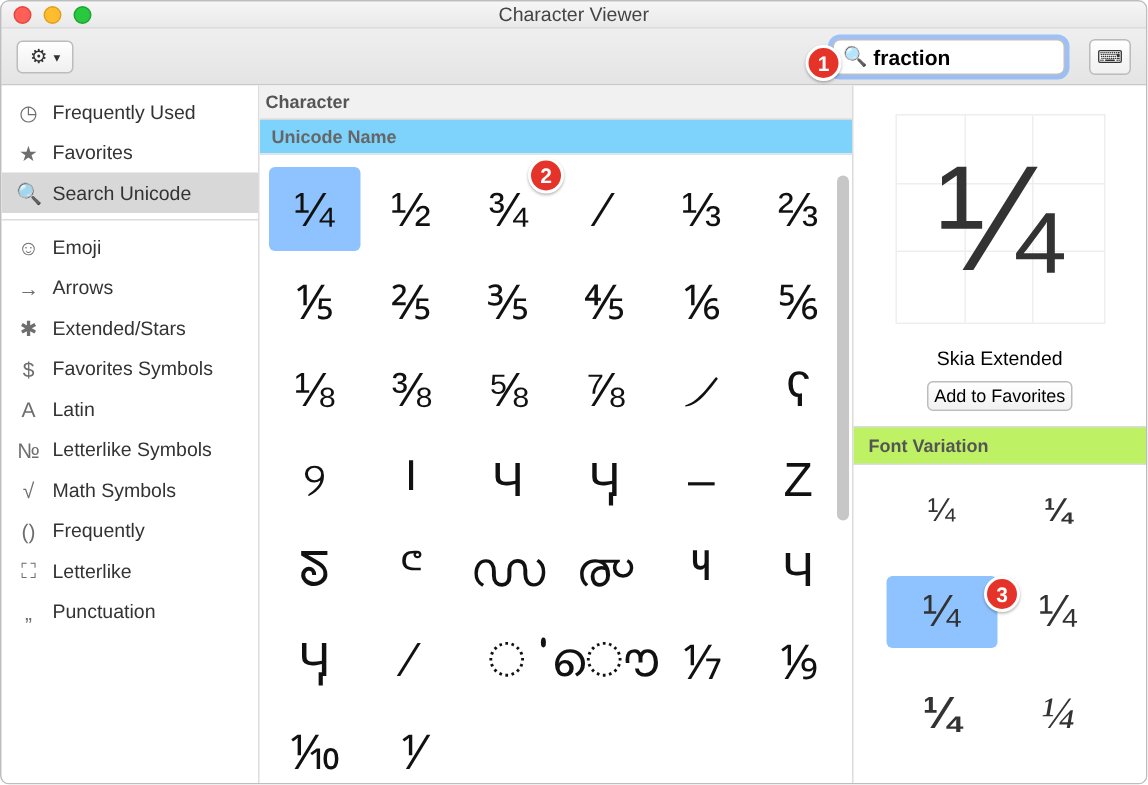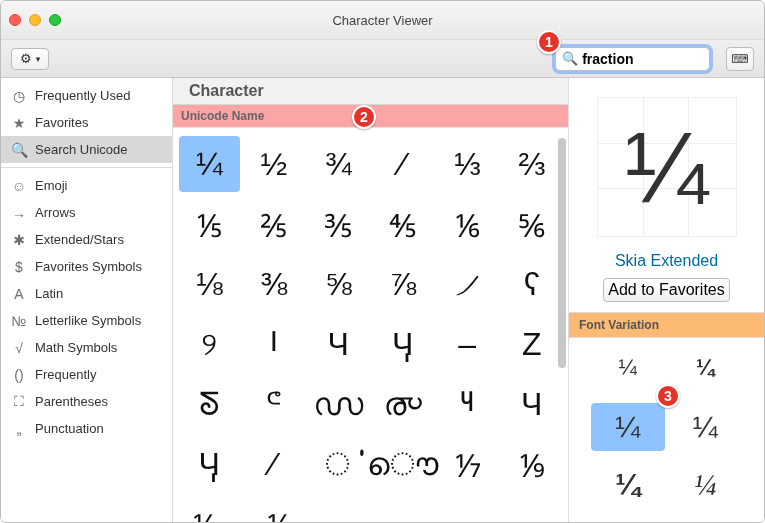"Character Viewer" .titlebar { height: 39px -> 18px }
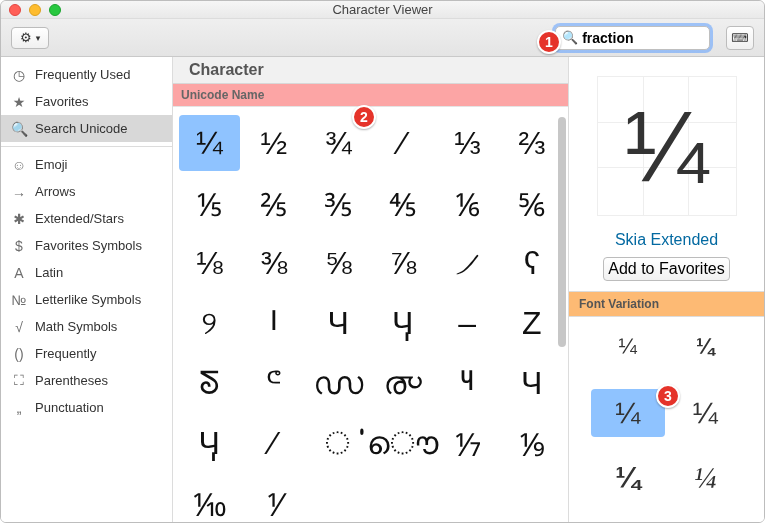"Character" .col-header { font-size: 16px -> 12px; padding: 4px 16px -> 4px 4px }
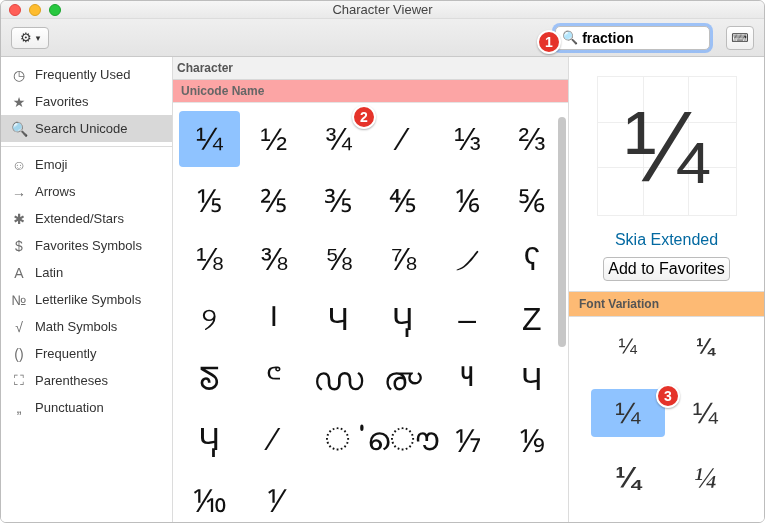"Unicode Name" .sub-header { background: #fca5a5 -> #7dd3fc }
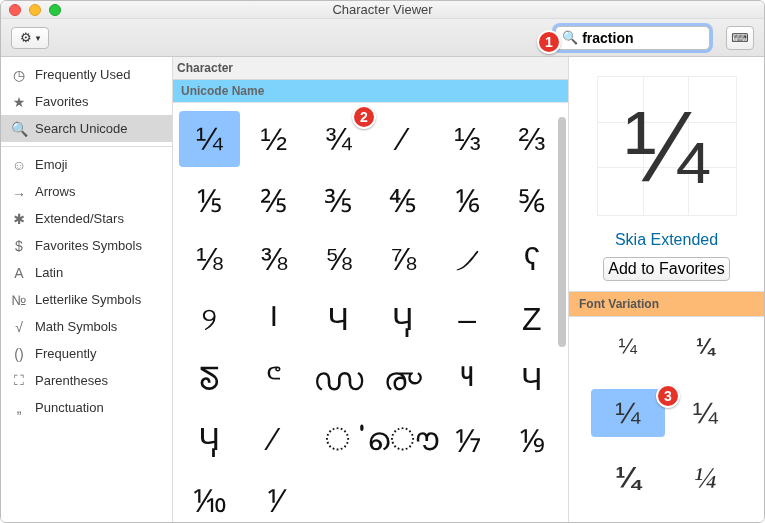"Skia Extended" .font-name { color: #0369a1 -> #000000; font-size: 16px -> 13px }
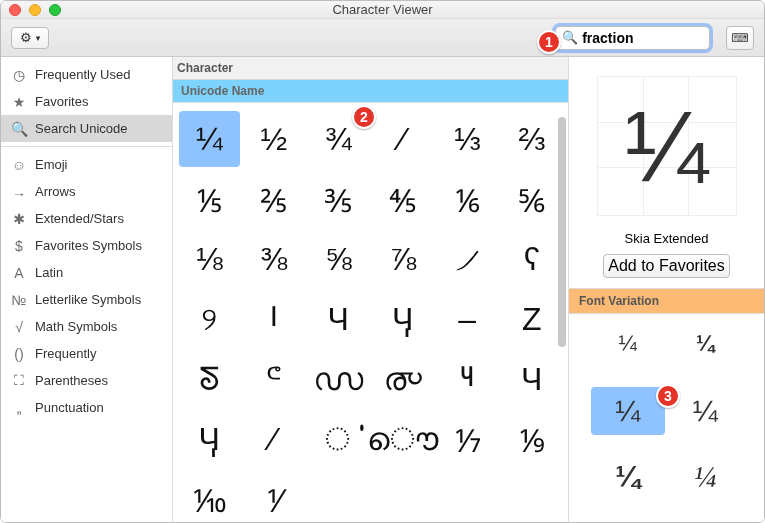"Add to Favorites" .add-fav-btn { font-size: 16px -> 12px }
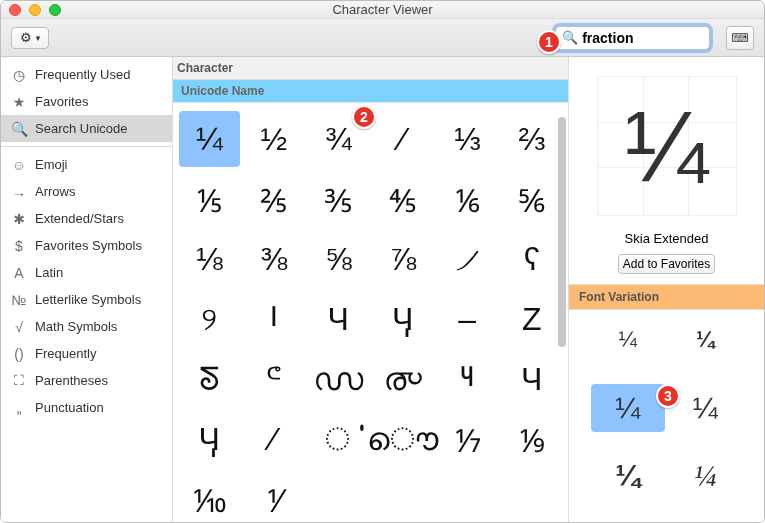"Font Variation" .font-var-header { background: #fdba74 -> #bef264 }
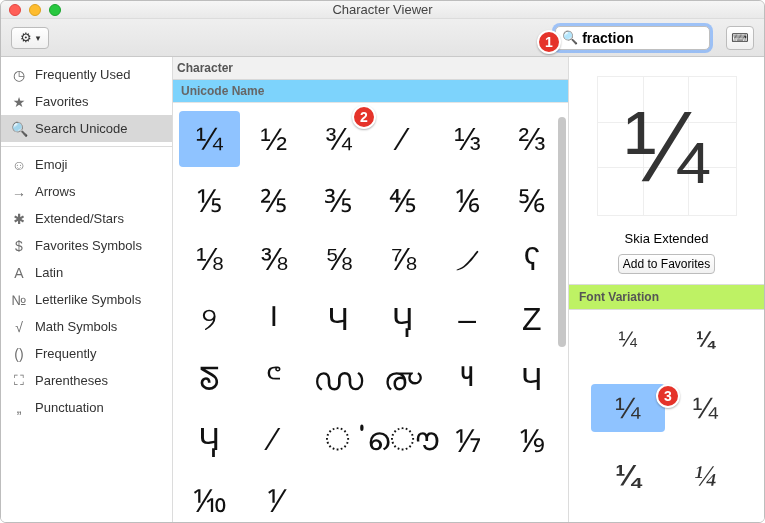"Parentheses" span { text: Parentheses -> Letterlike }
